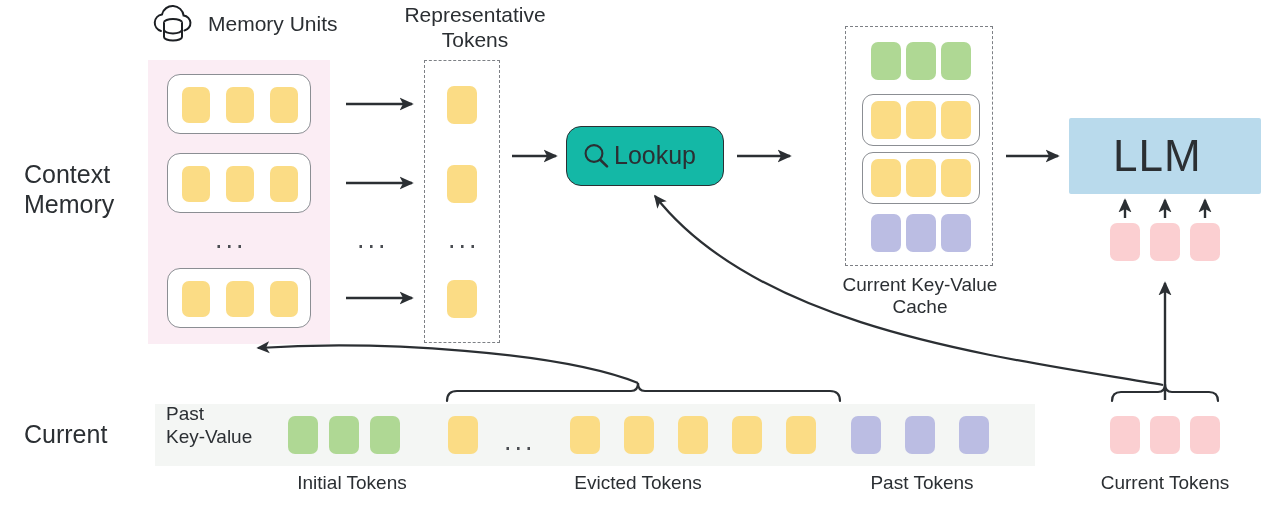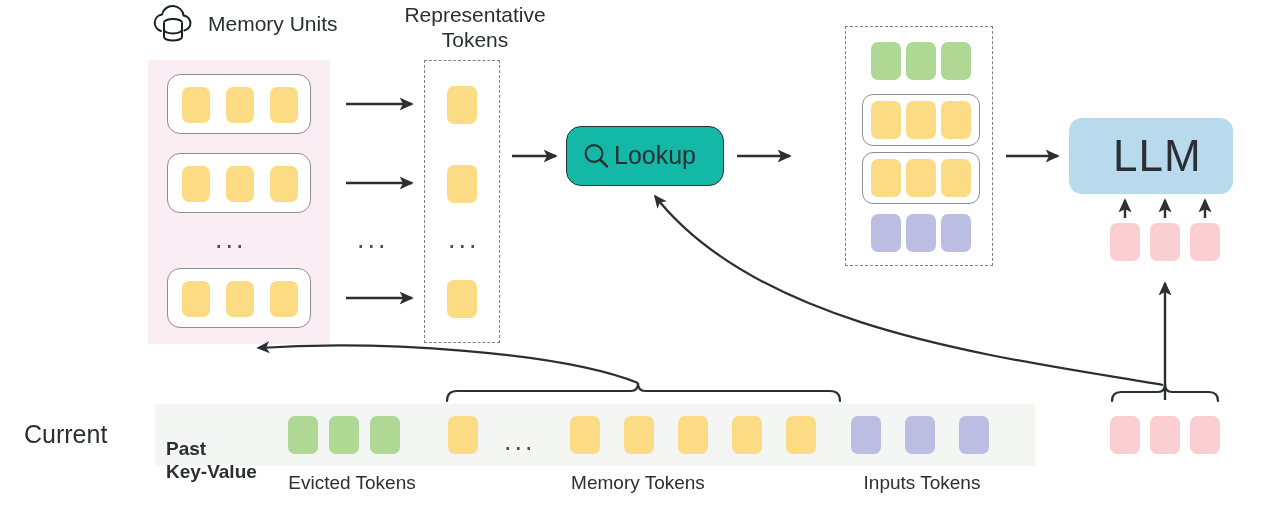"Context" div.label { html: none -> <div>Context Memory</div> }
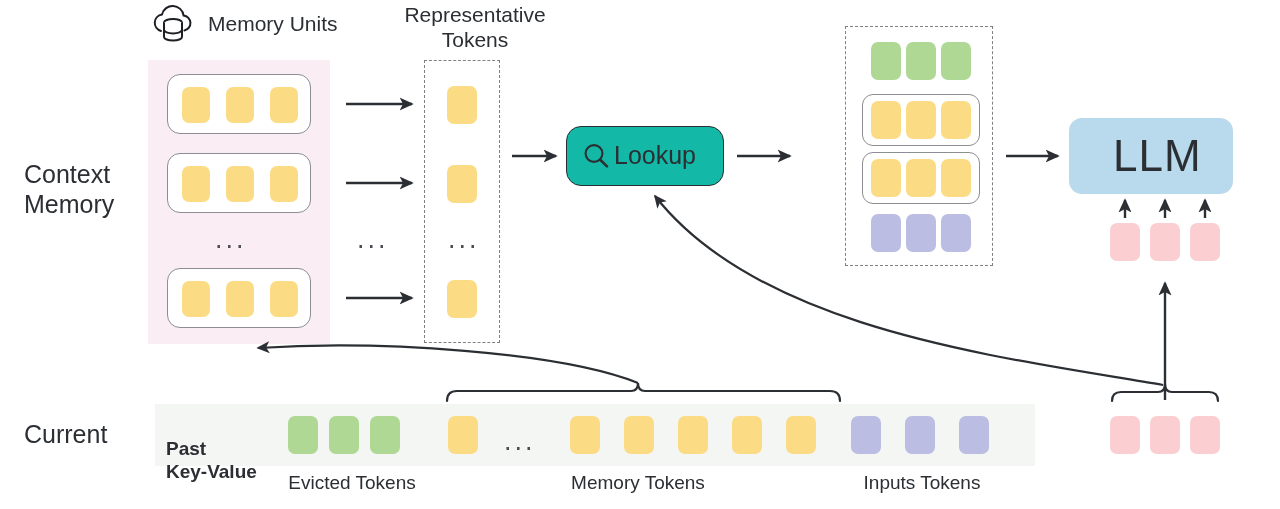"LLM" #llm-box { border-radius: 13px -> 2px; width: 164px -> 192px }
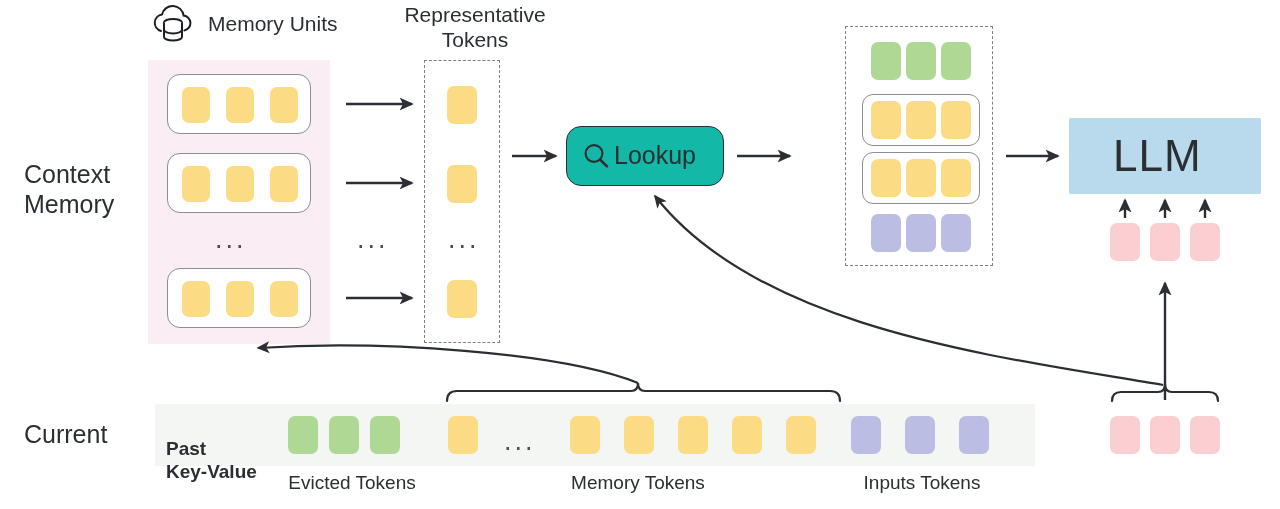"Current Key-Value" div.label { html: none -> <div>Current Key-Value Cache</div> }
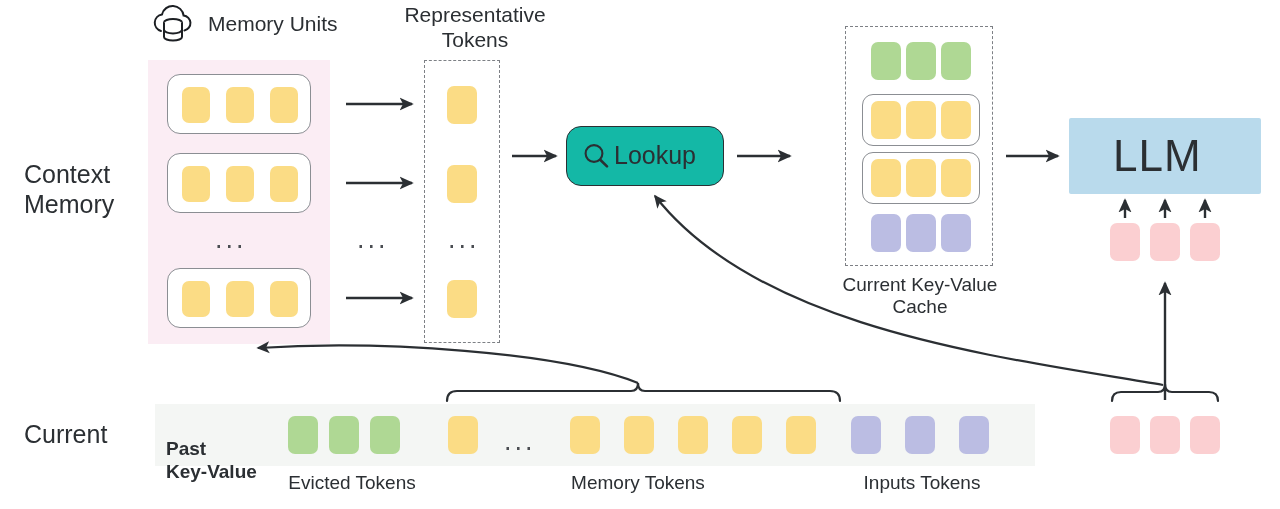"Past" div.label { font-weight: bold -> none; top: 437px -> 402px }
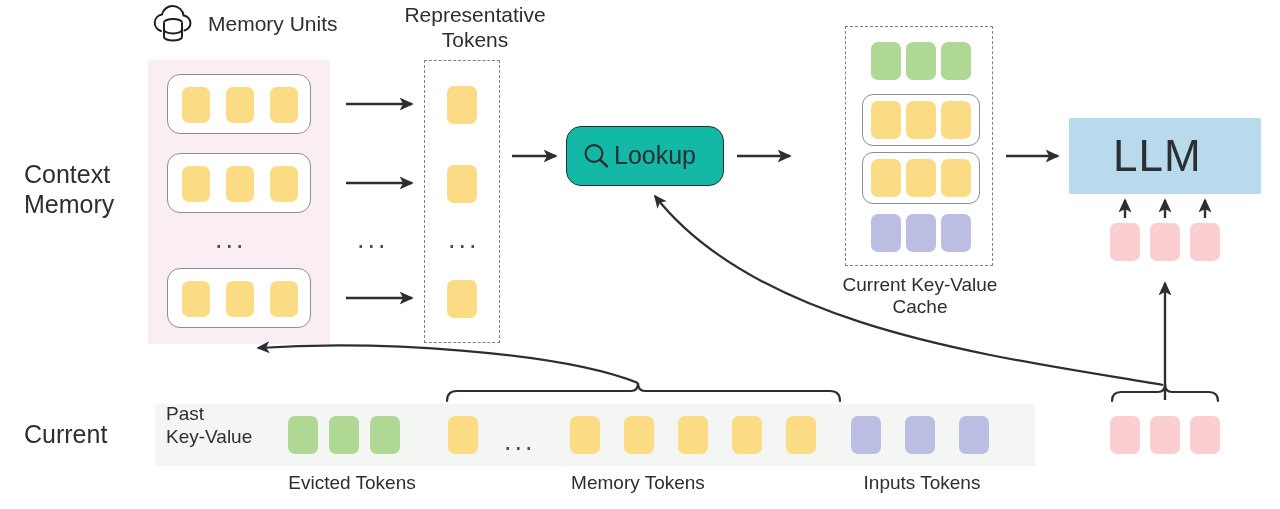"Evicted Tokens" div.label { text: Evicted -> Initial }
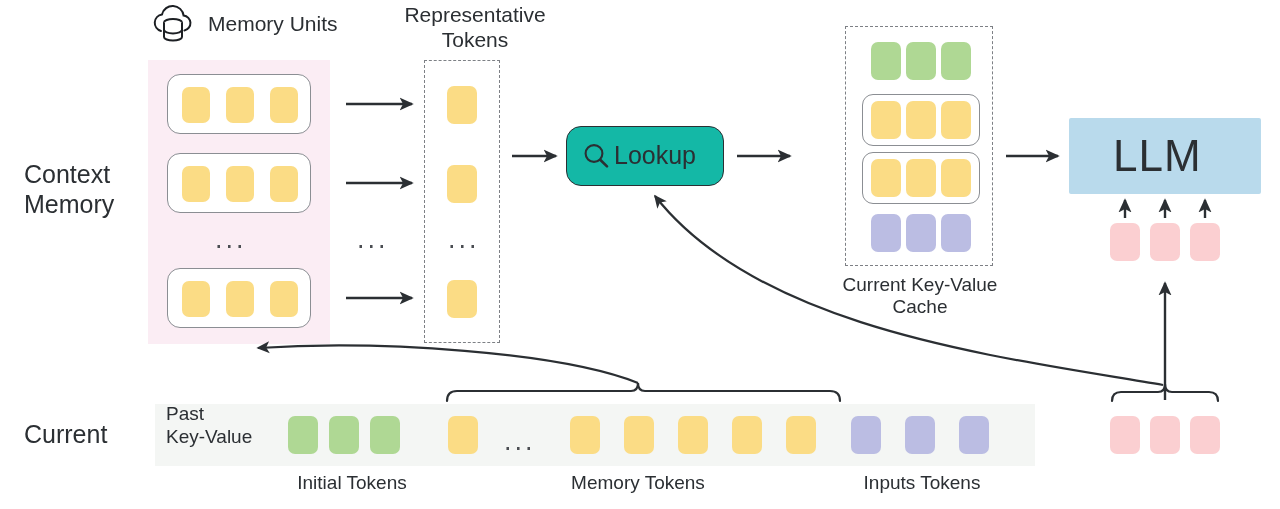"Memory Tokens" div.label { text: Memory -> Evicted }
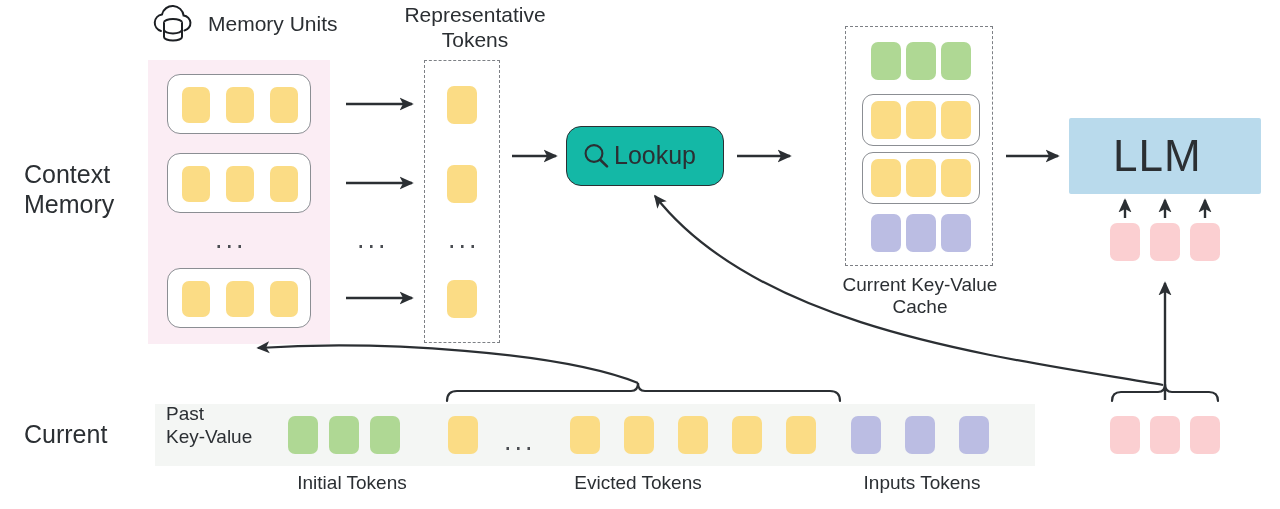"Inputs Tokens" div.label { text: Inputs -> Past }
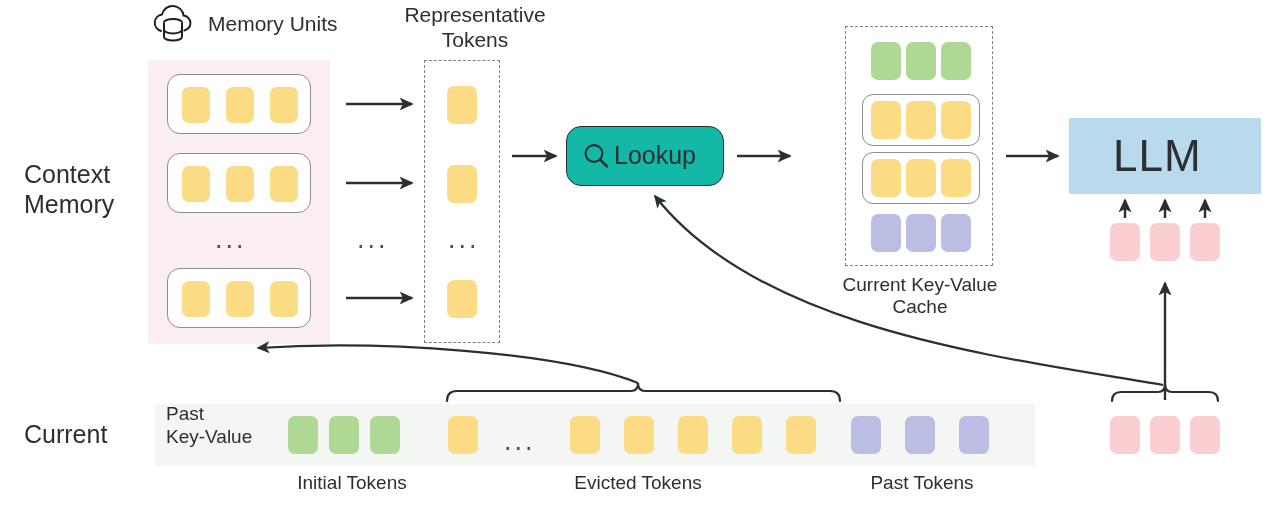"Current Tokens" div.label { html: none -> <div>Current Tokens</div> }
